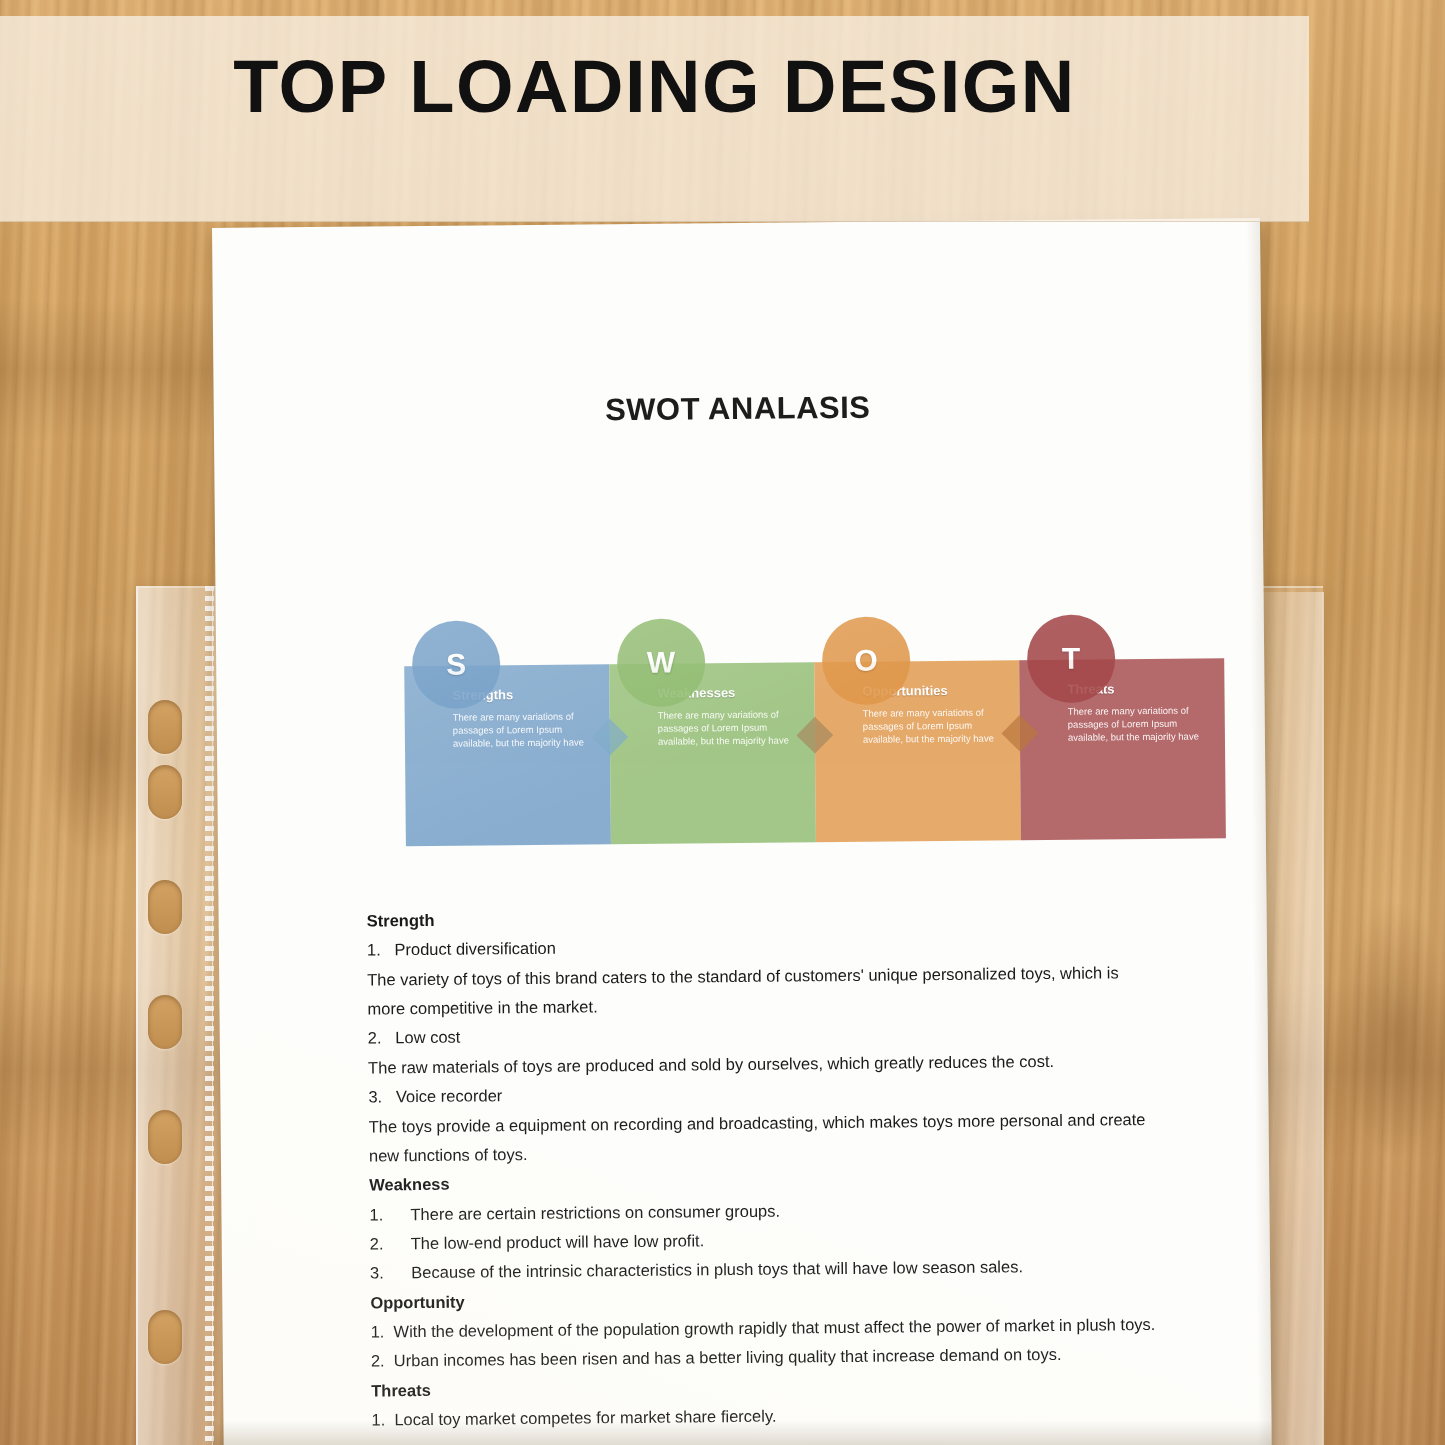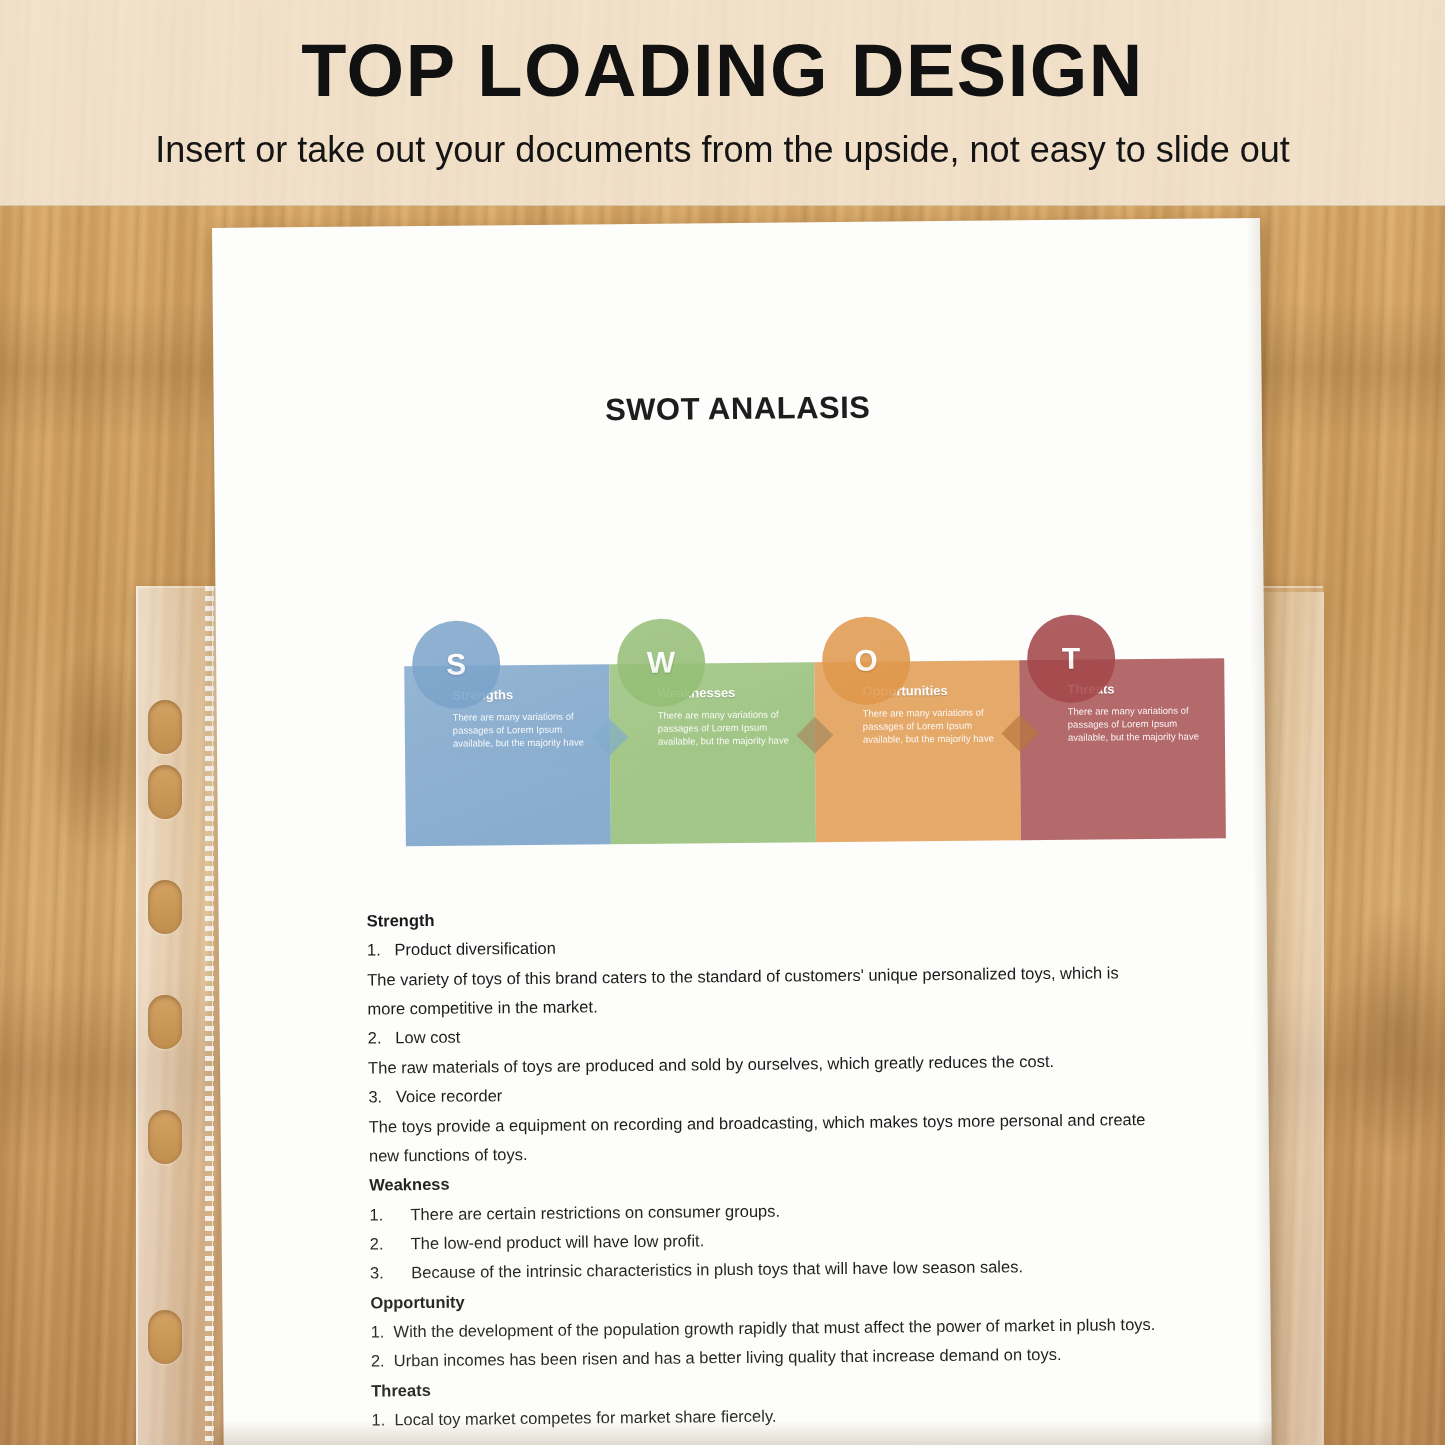"TOP LOADING DESIGN" .banner { top: 0 -> 16px; width: 1445px -> 1309px }
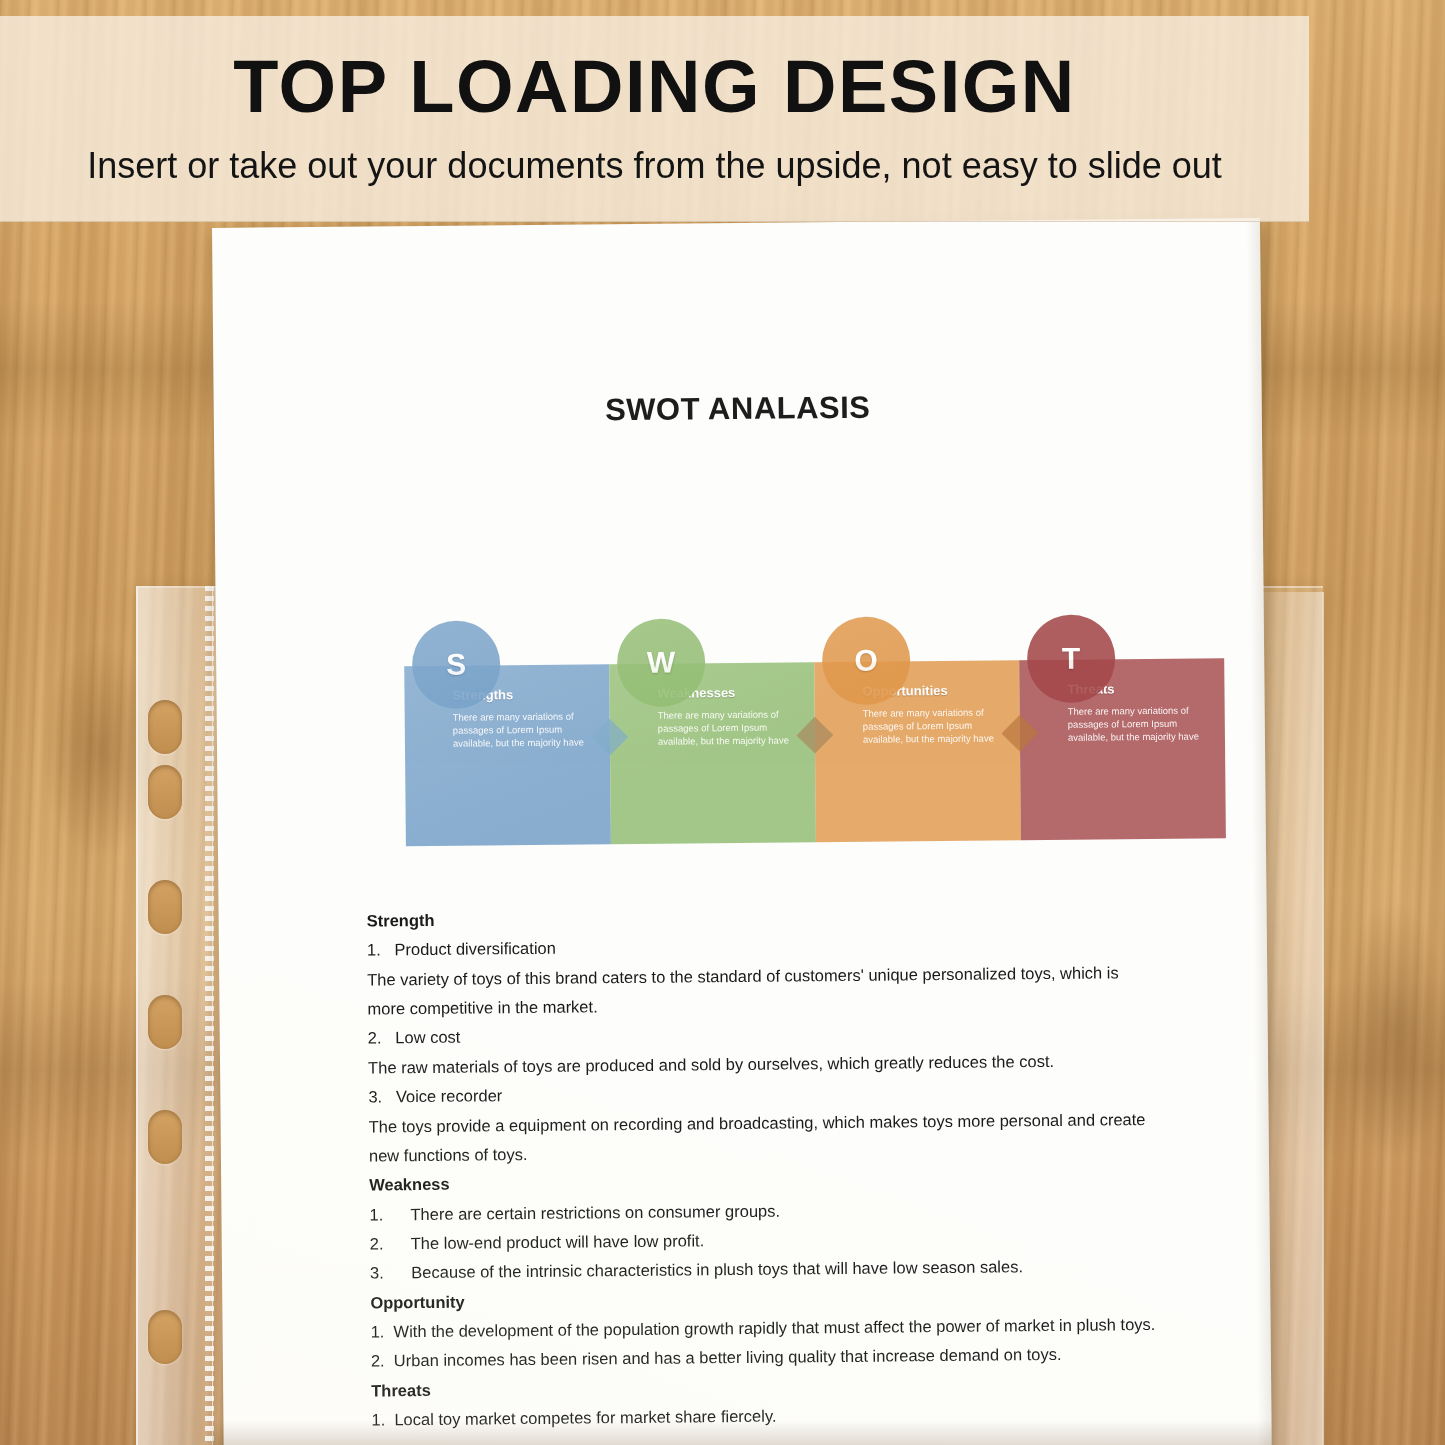"Insert or take out your" p.banner-sub { html: <p>Insert or take out your documents from the upside, not easy to slide out</p> -> none }
